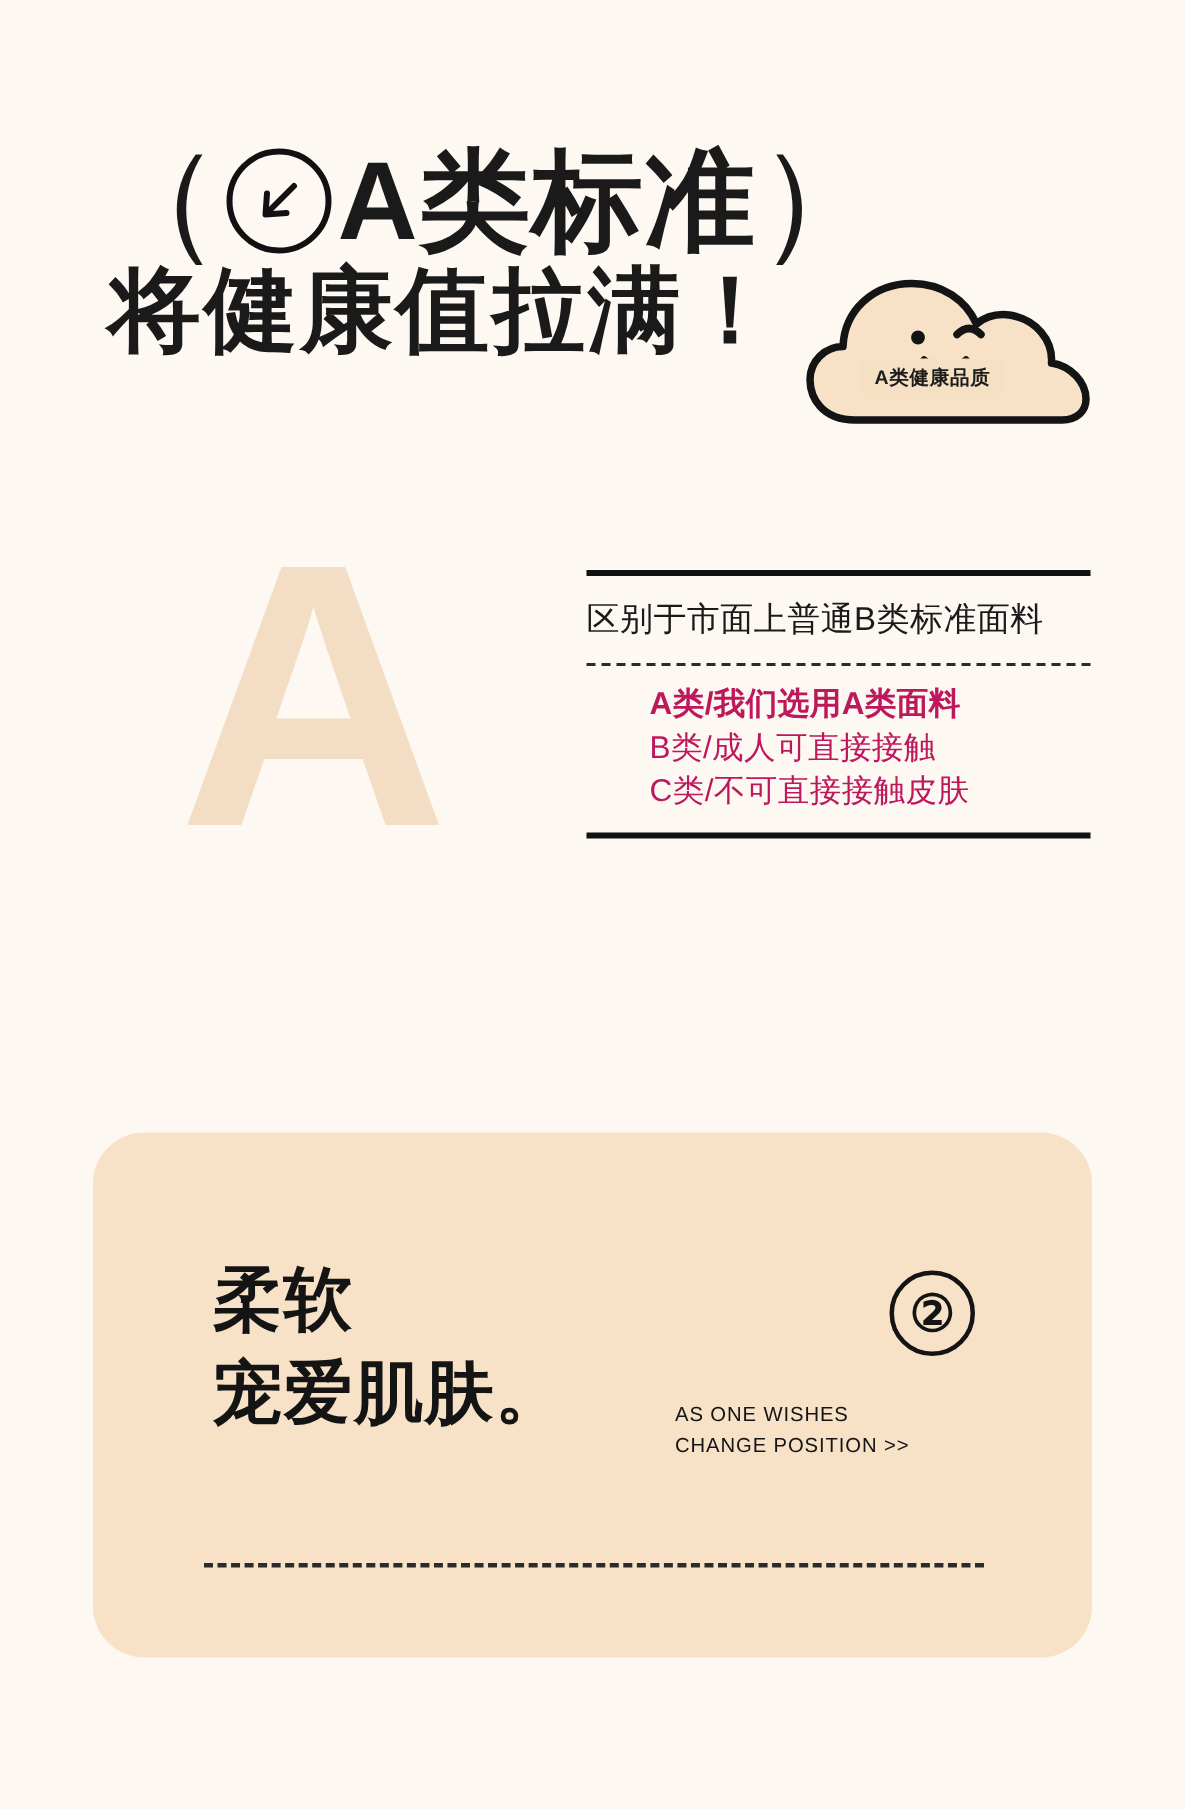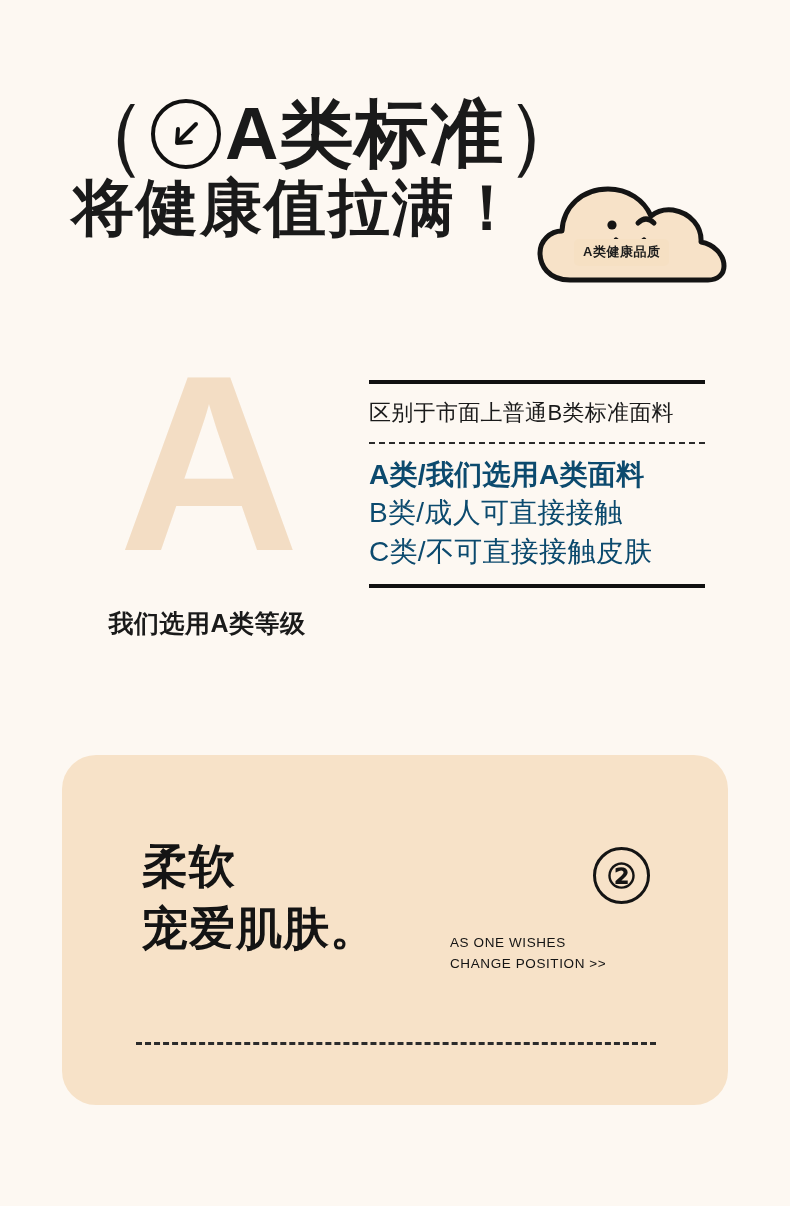"区别于市面上普通B类标准面料" .info-box { left: 369px -> 391px }
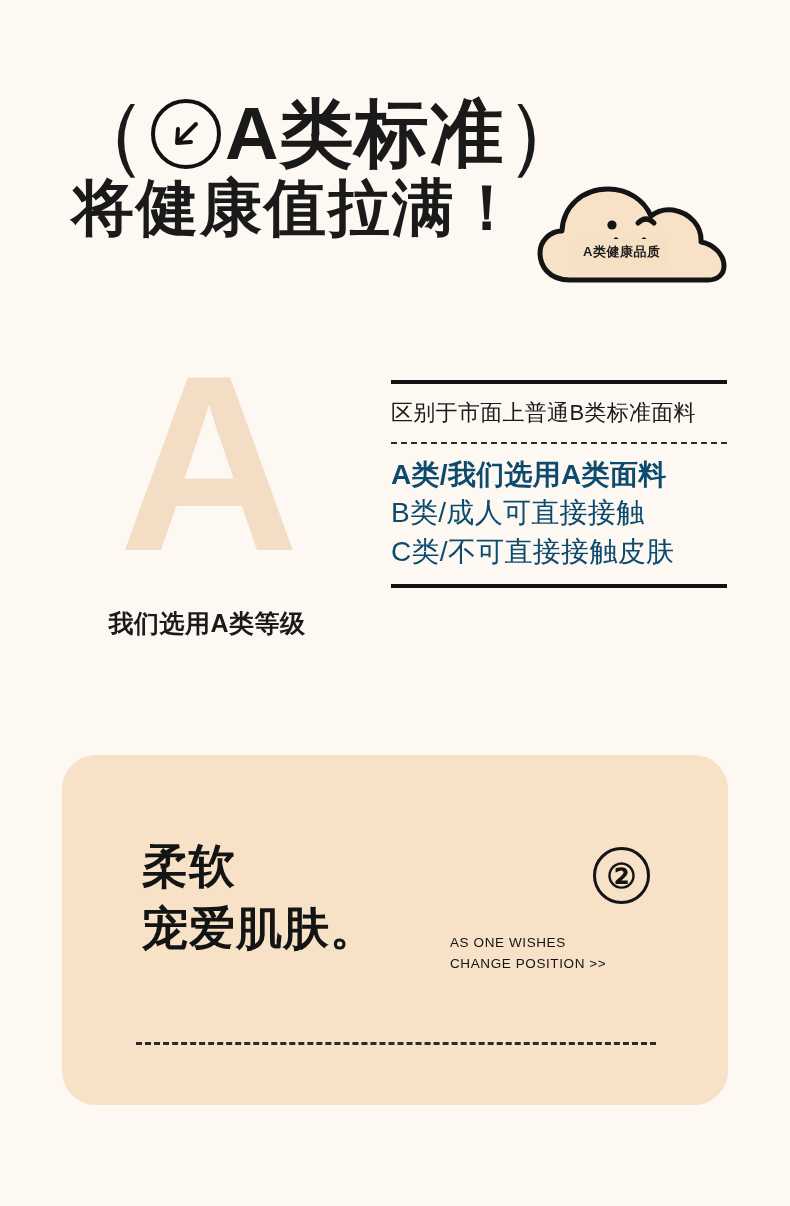"A类/我们选用A类面料" .info-list-item { color: #0c4a6e -> #be185d; font-size: 28px -> 21px; margin-left: none -> 42px }
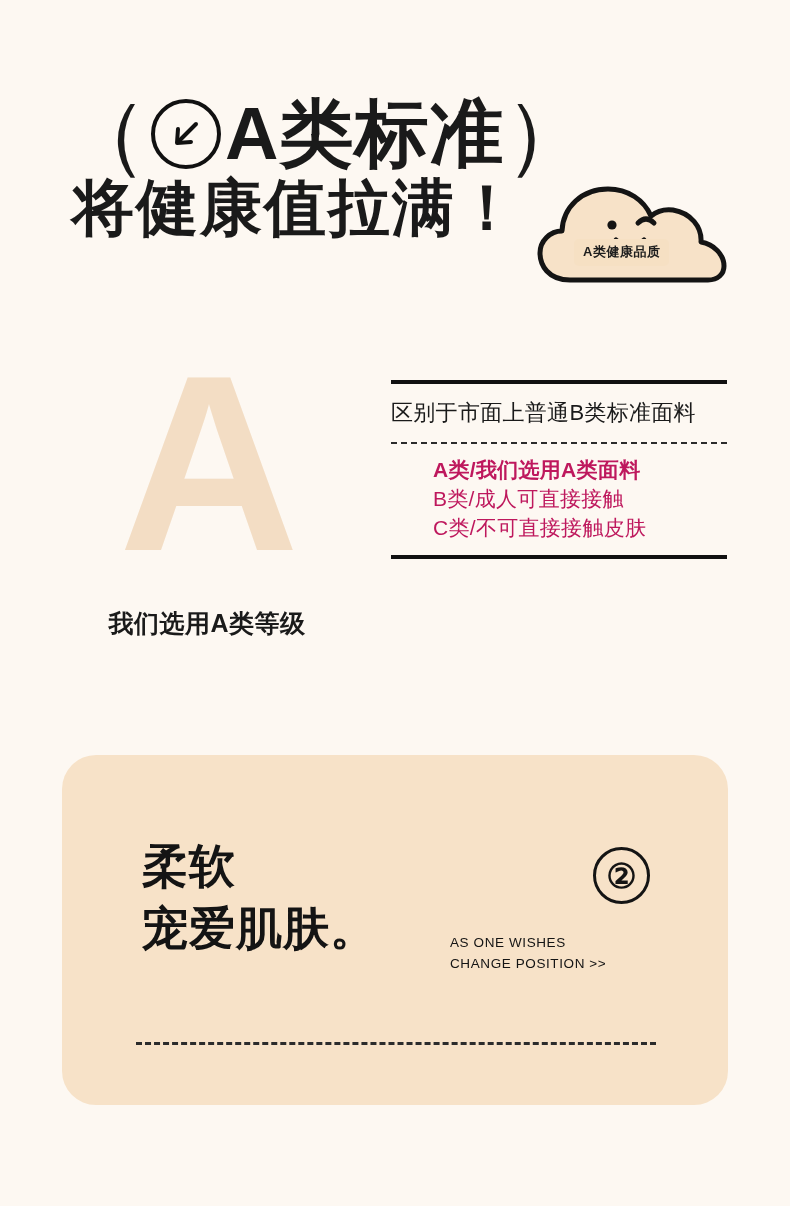"我们选用A类等级" div.grade-caption { html: <div>我们选用A类等级</div> -> none }
